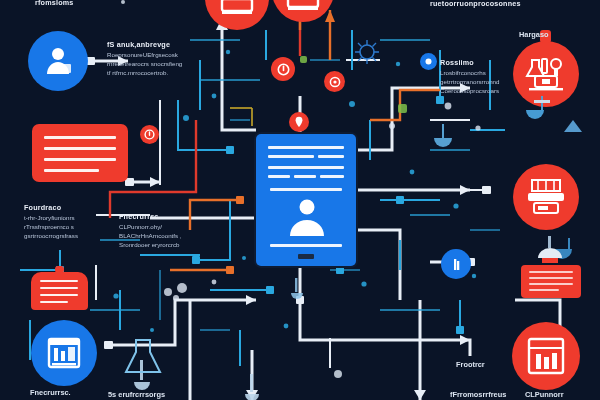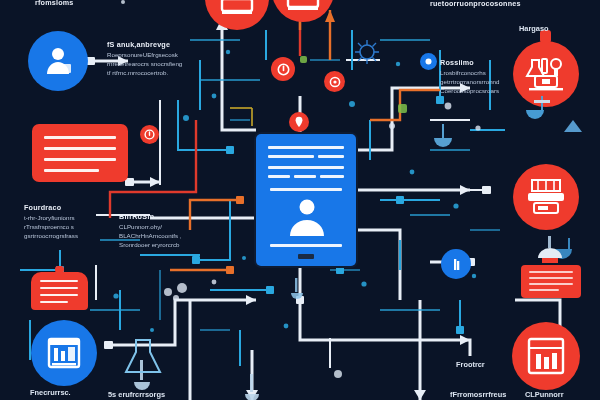"Hargaso" div.caption { top: 24px -> 30px }
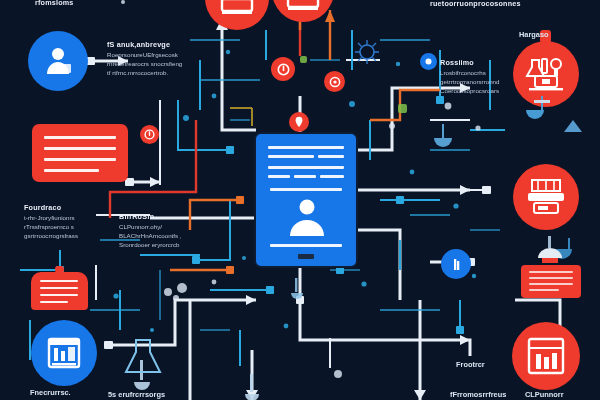"BlfrRoSfn" div.hd { text: BlfrRoSfn -> Fnecrurrsc }
